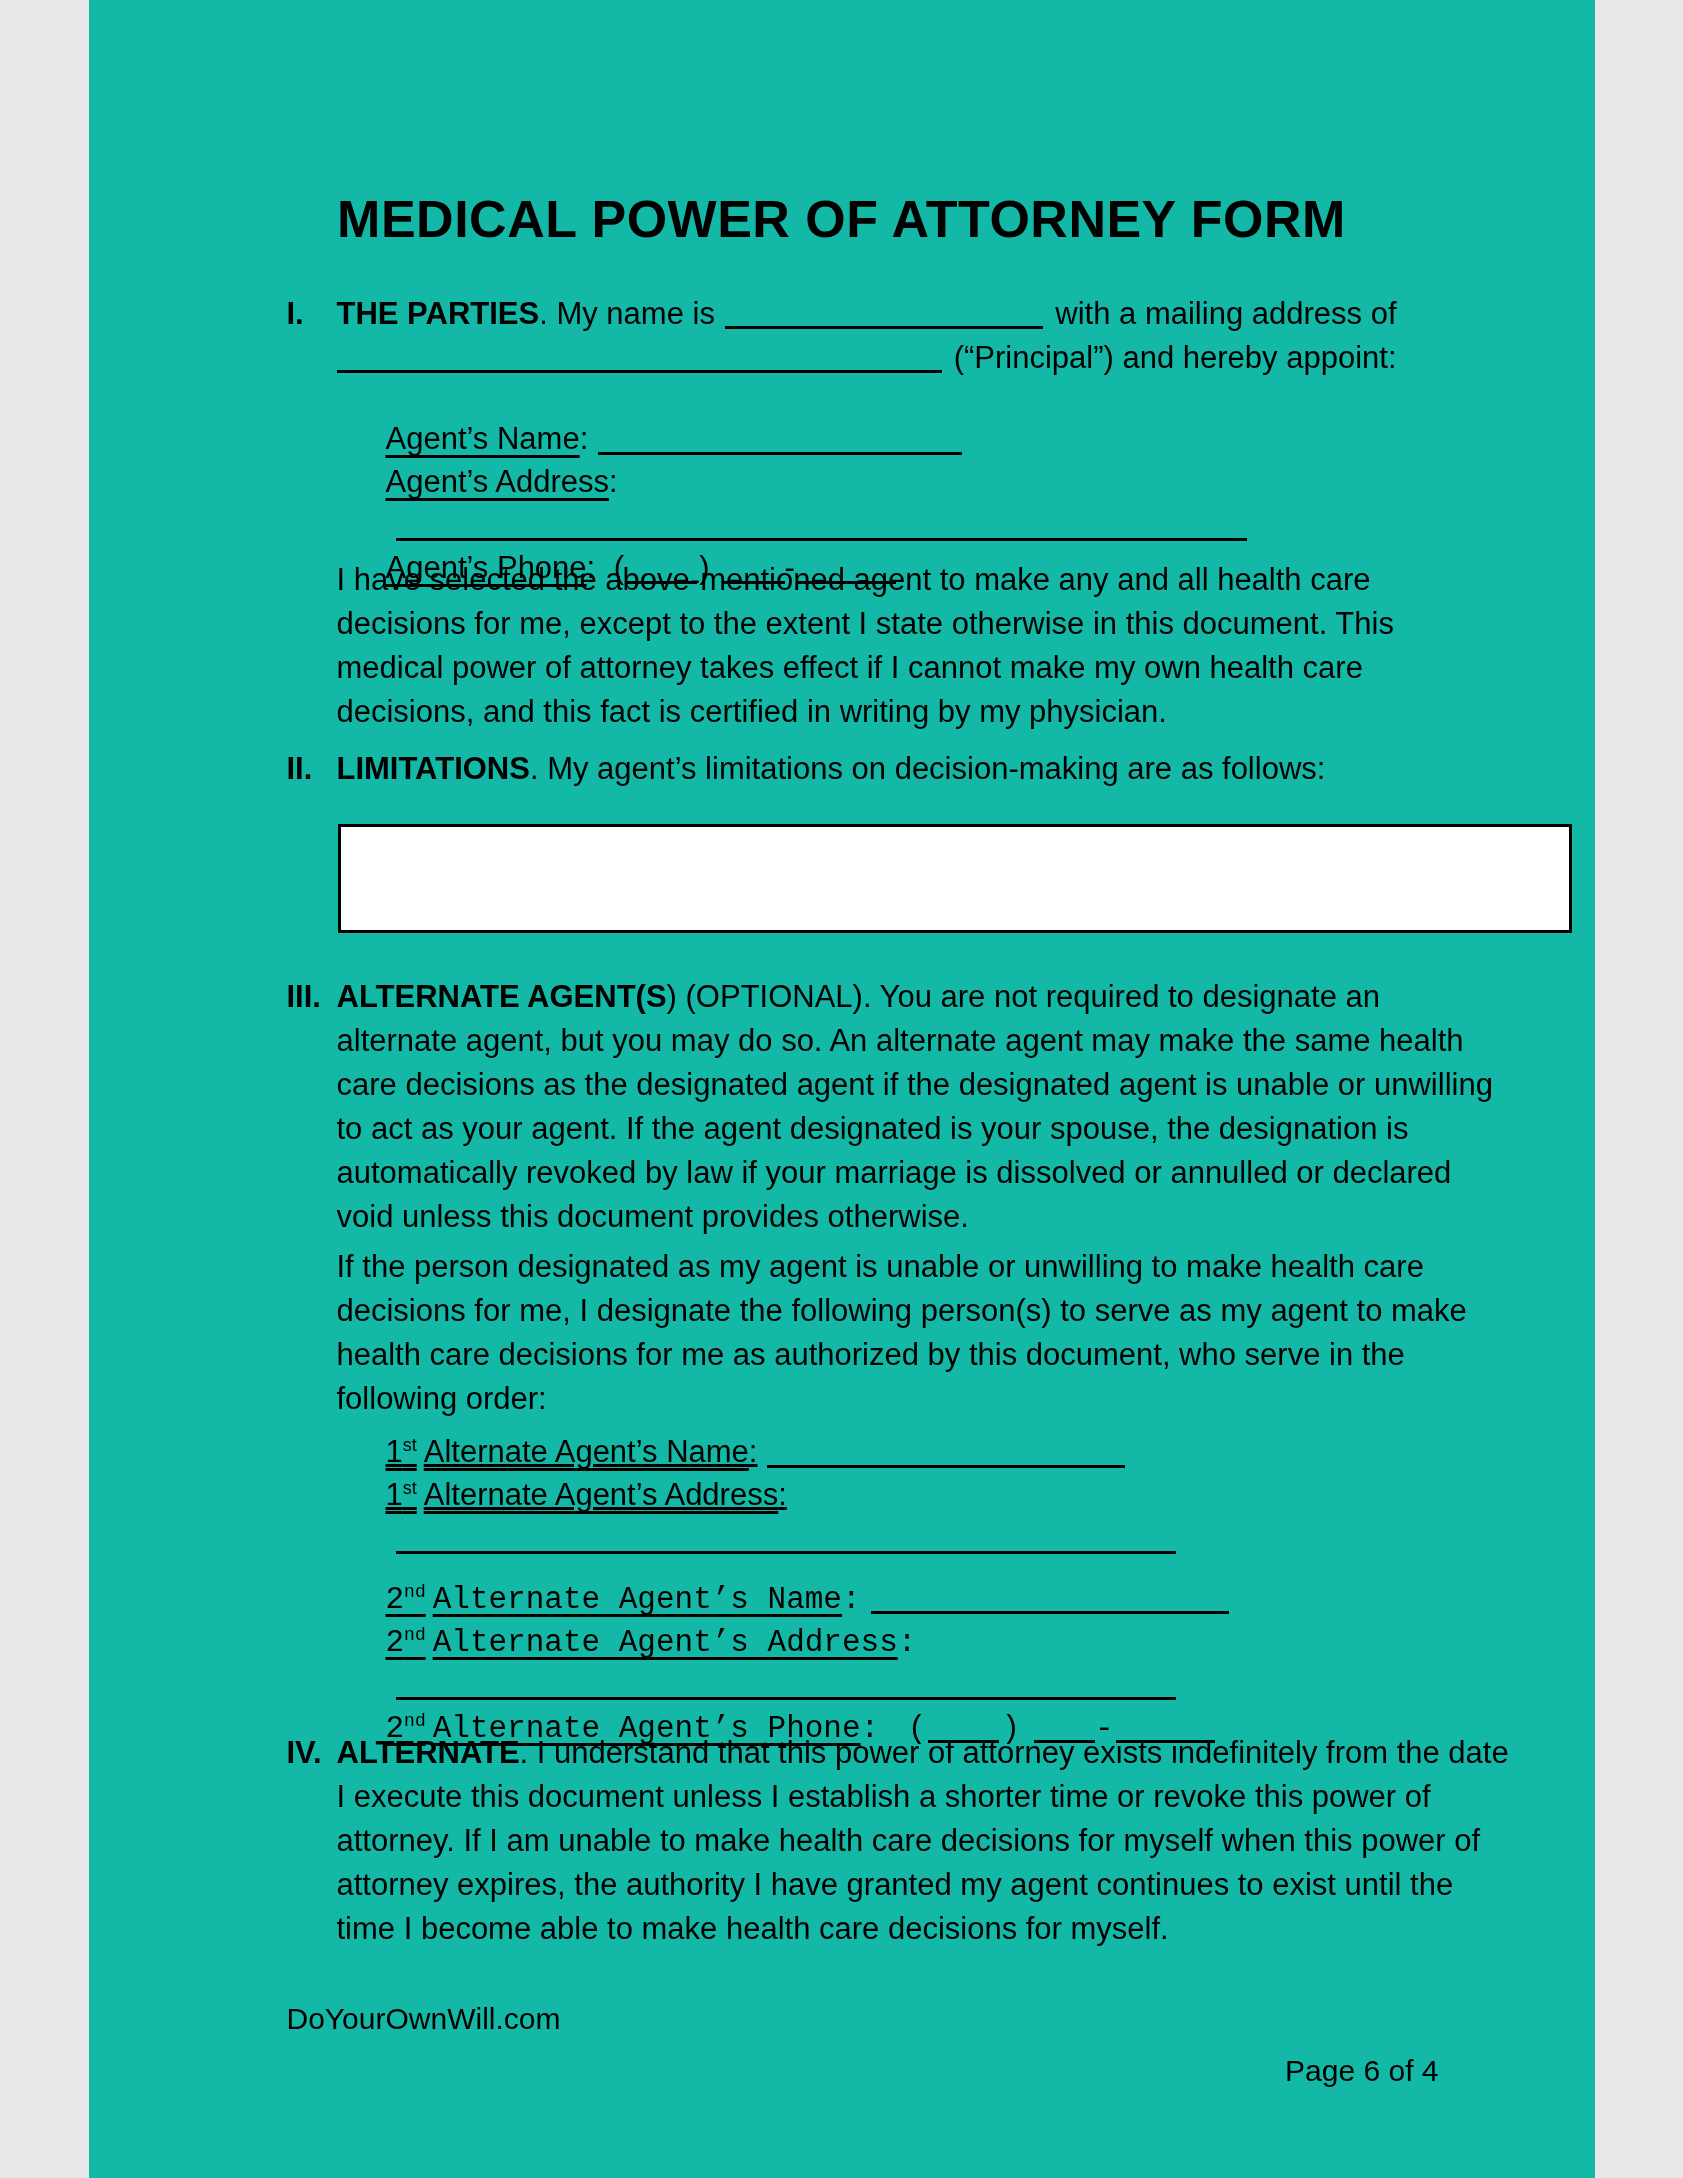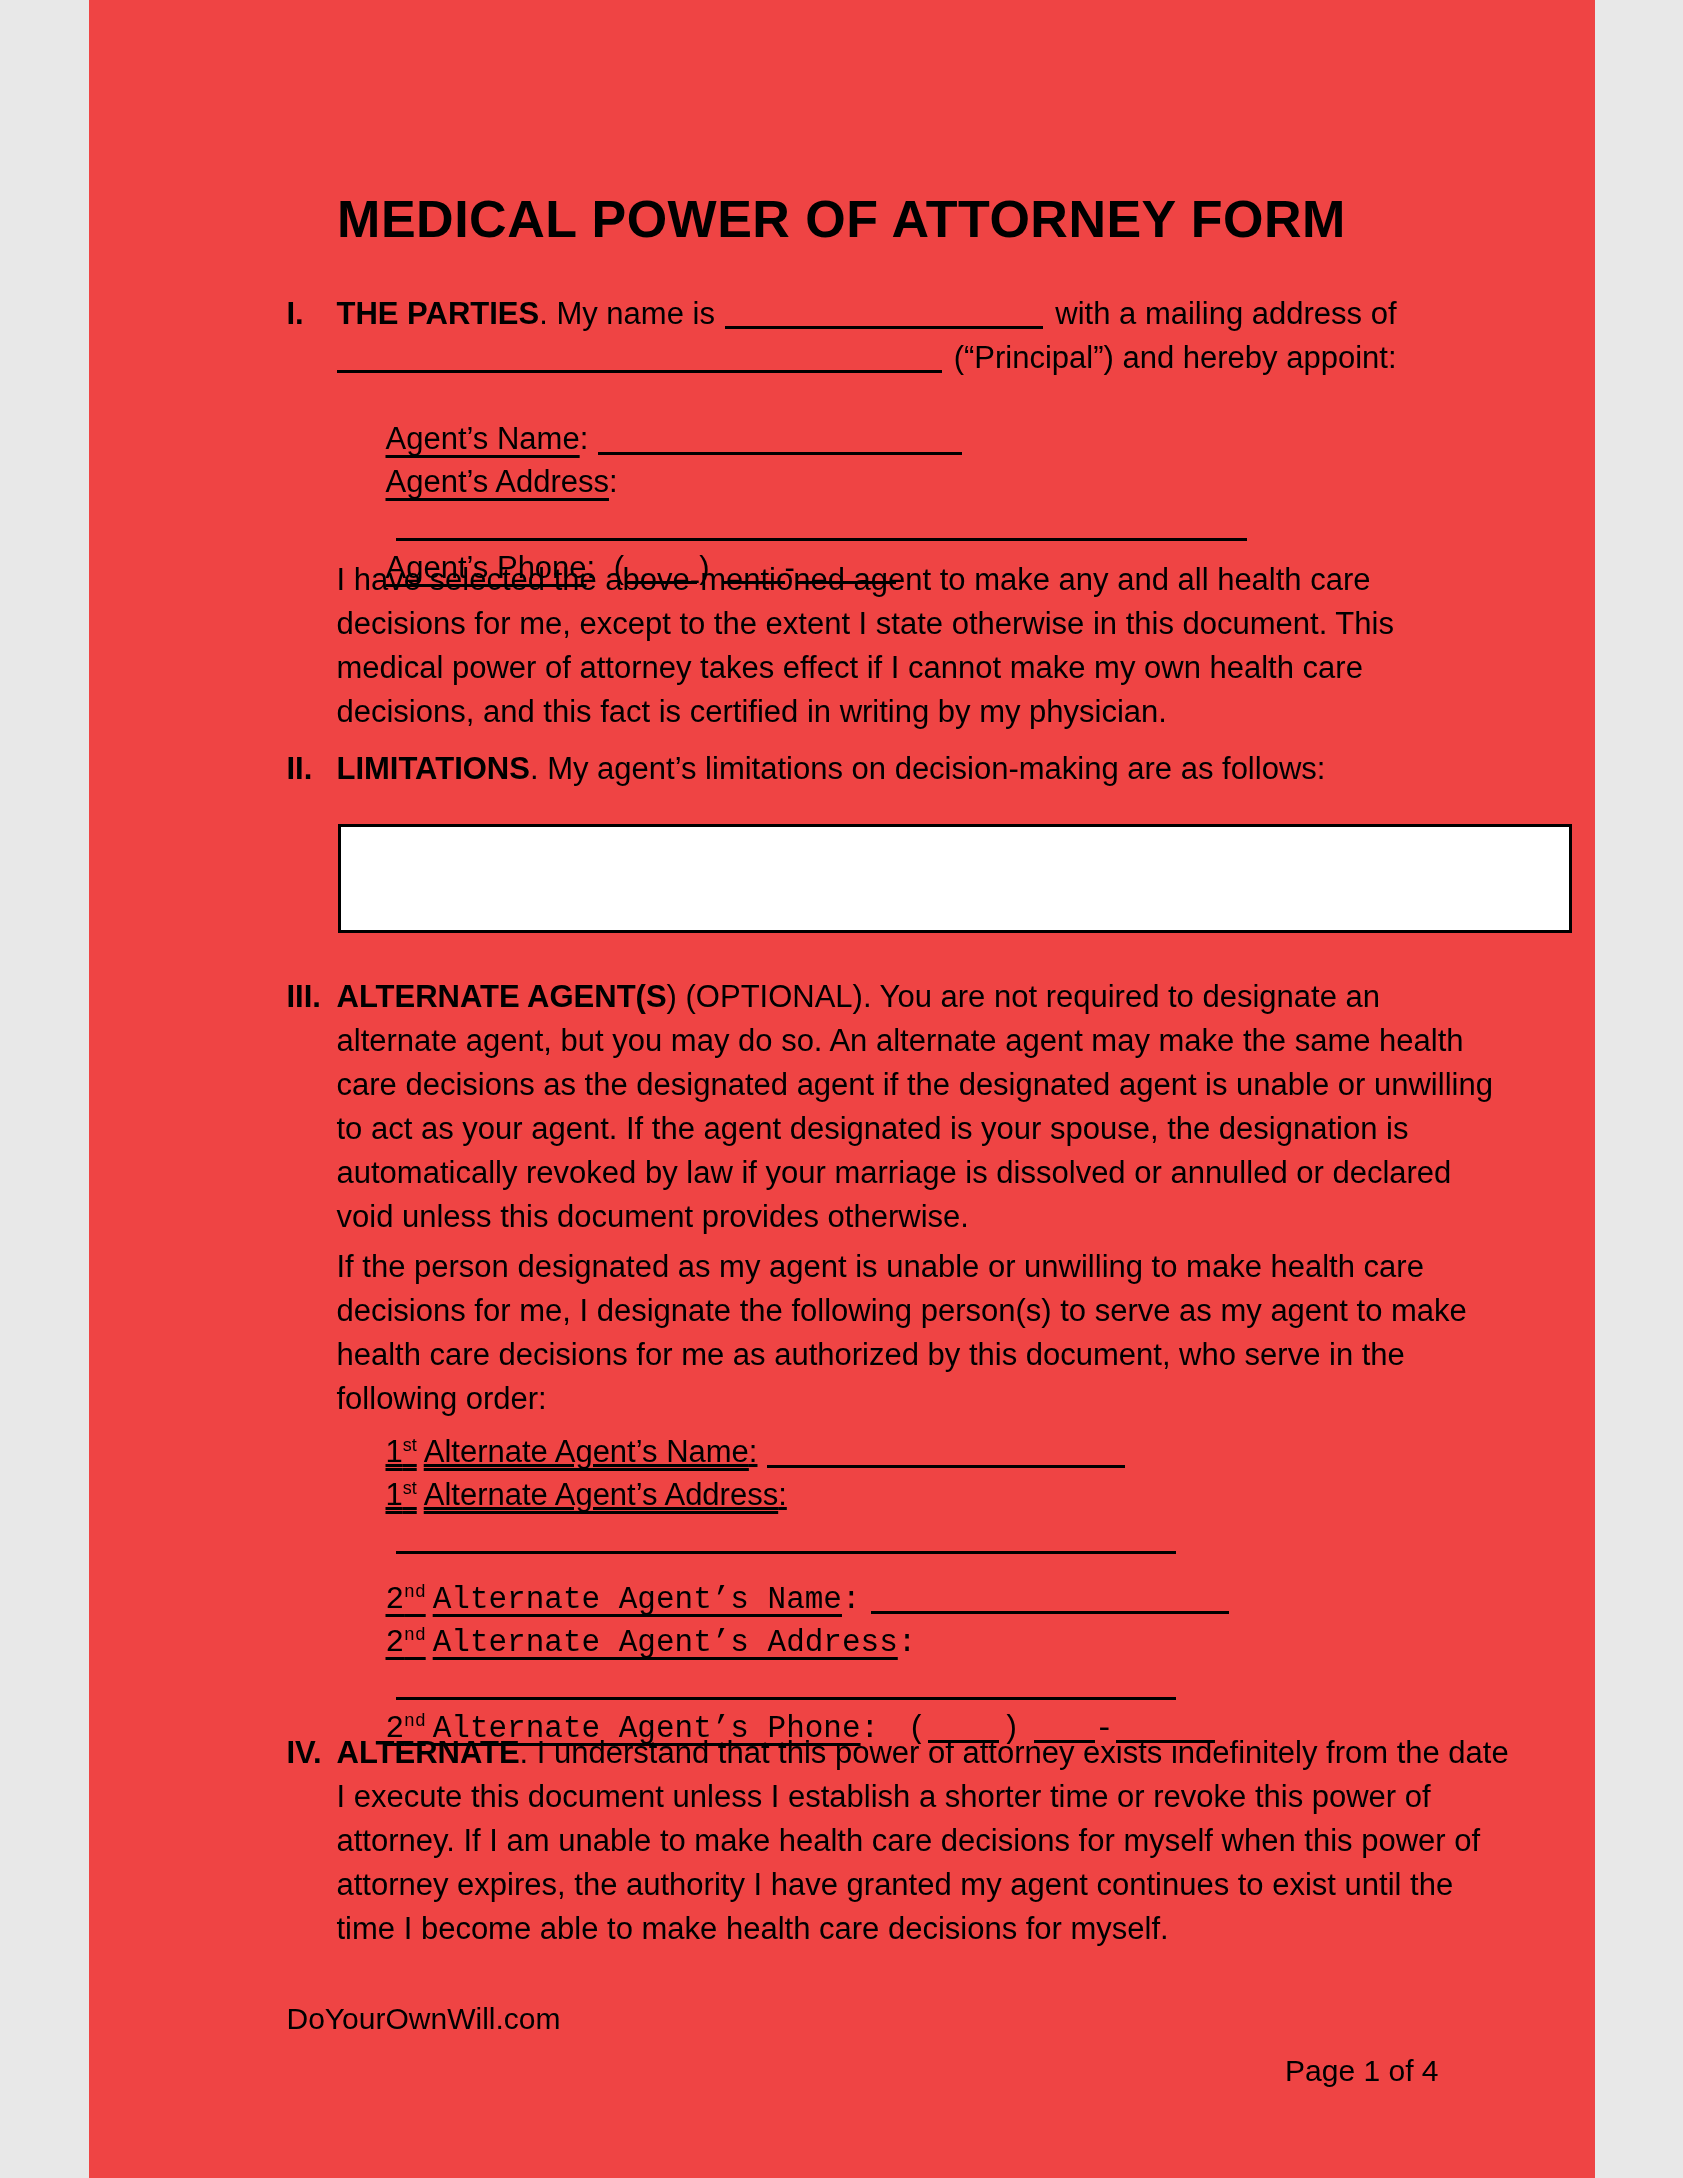"MEDICAL POWER OF ATTORNEY FORM" .page { background: #ef4444 -> #14b8a6 }
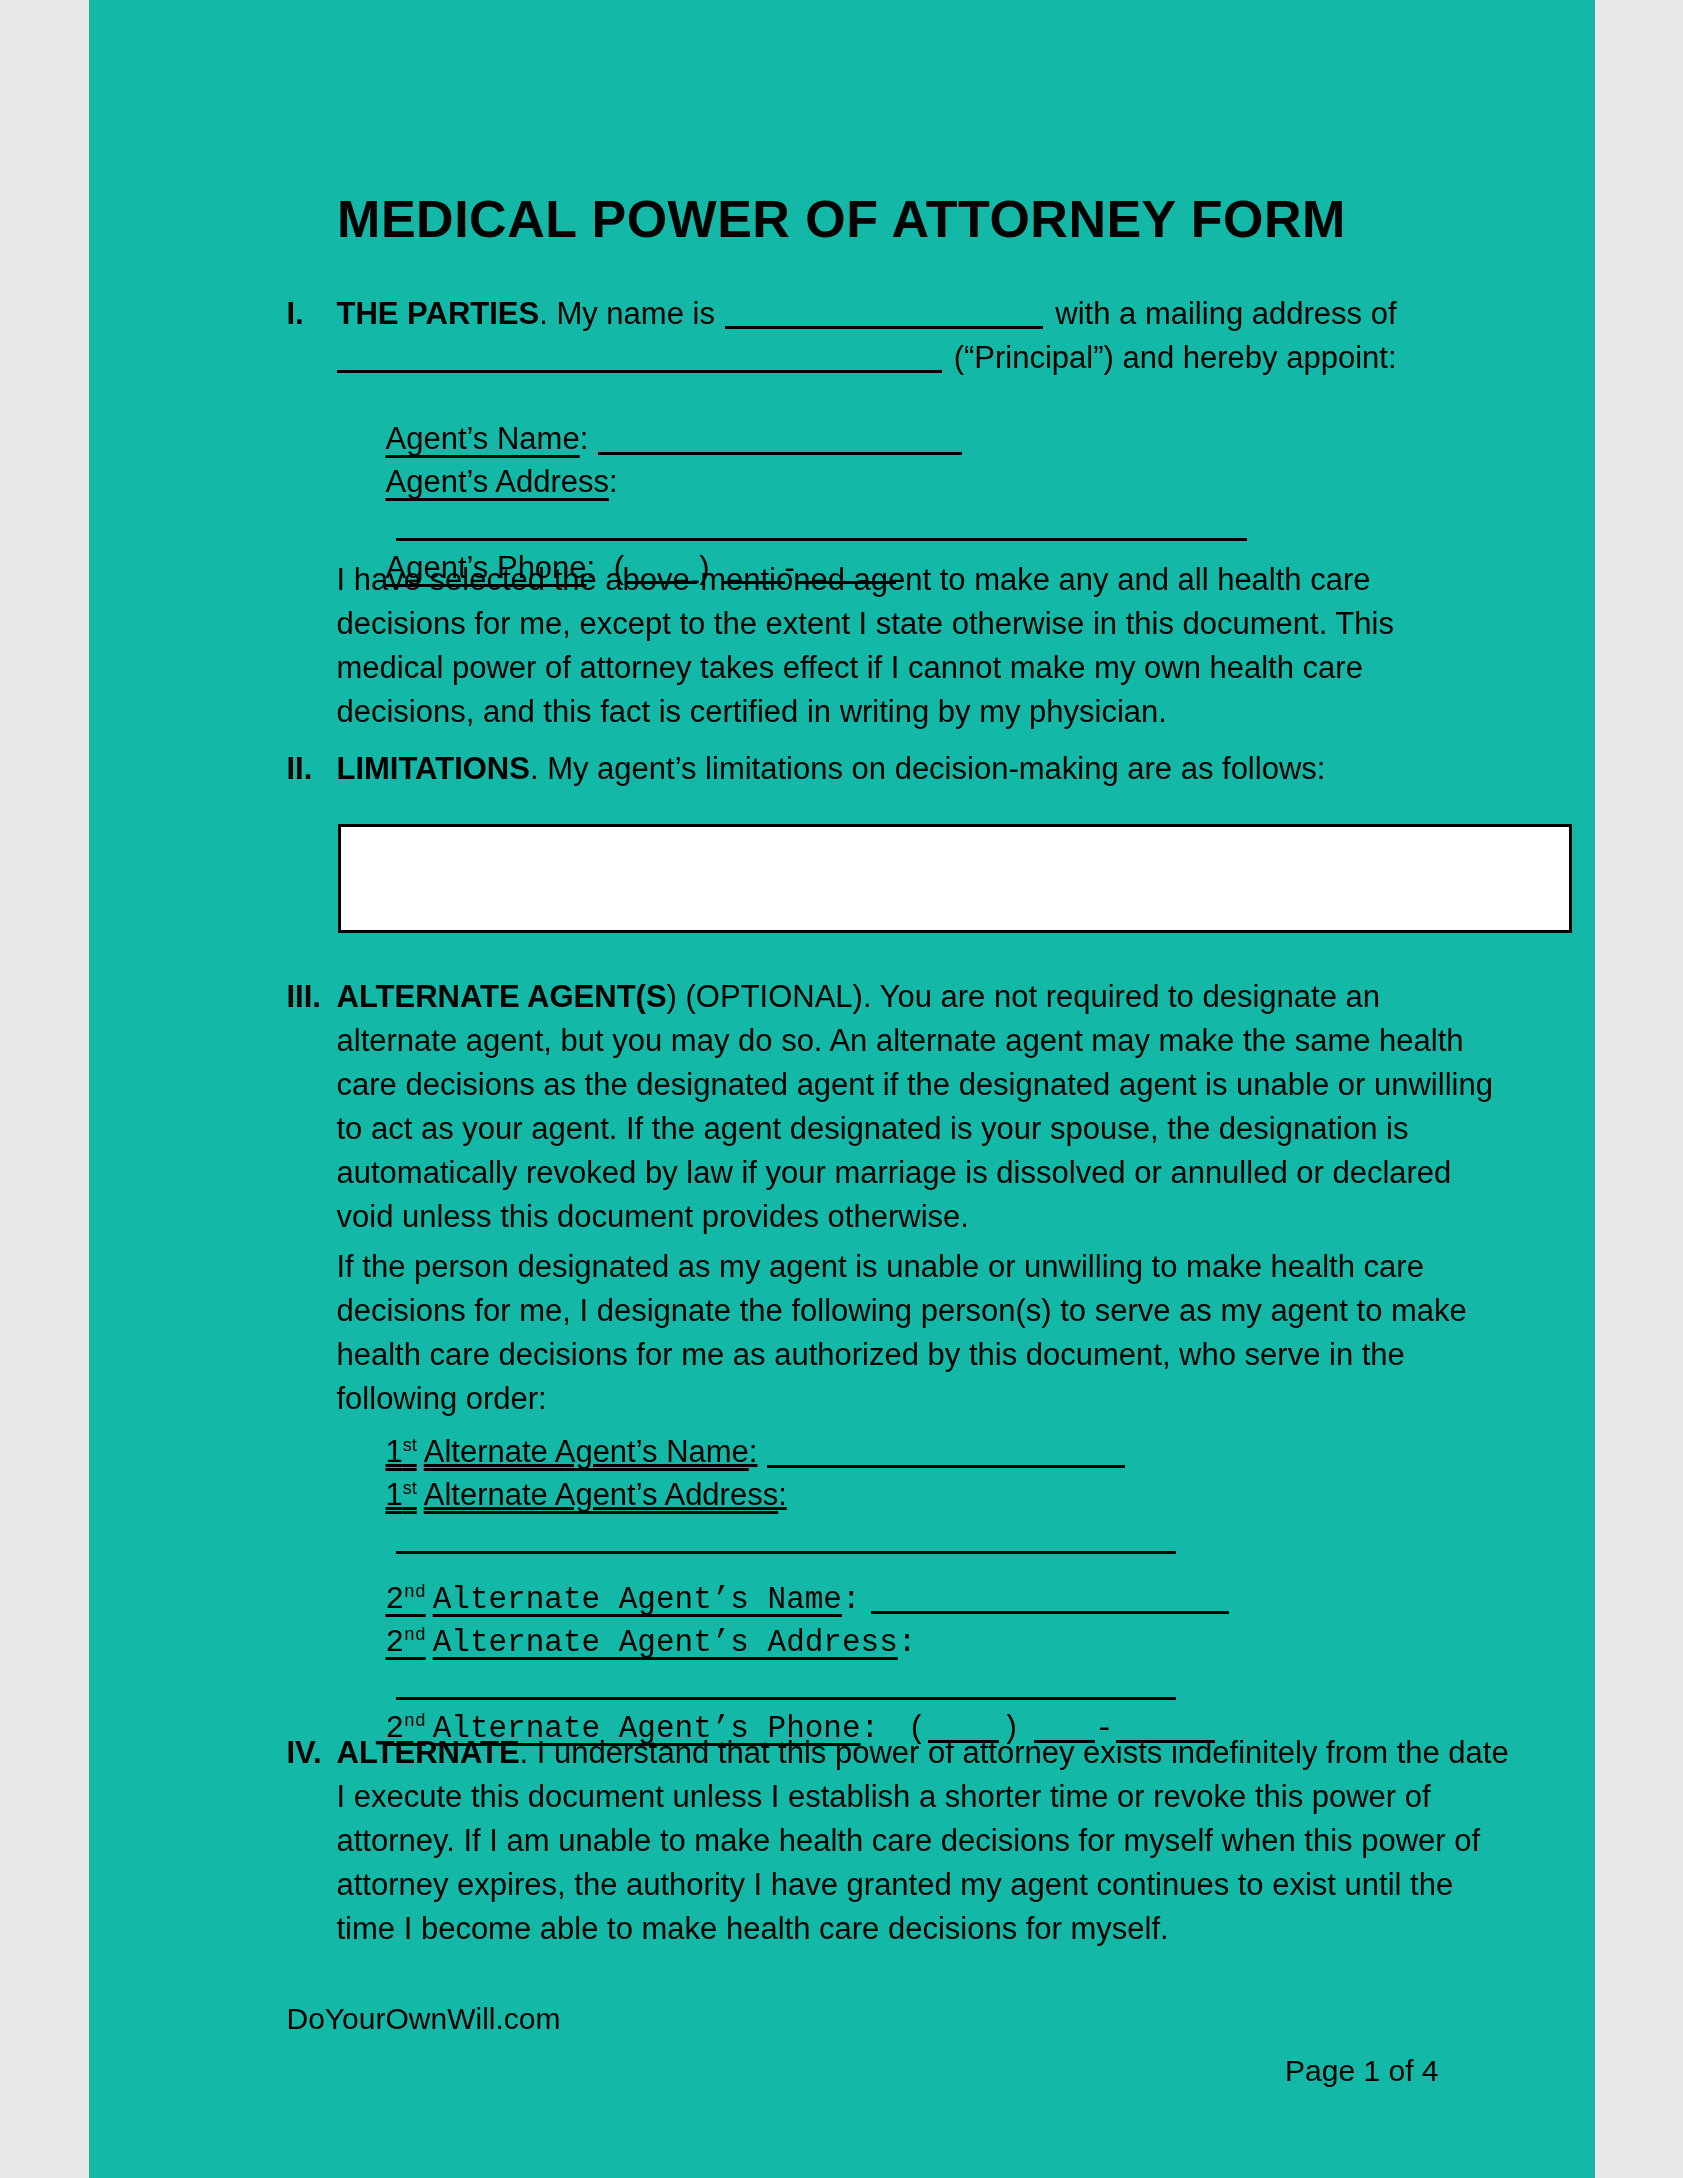"Page 1 of 4" div.footer-page { text: 1 -> 6 }
